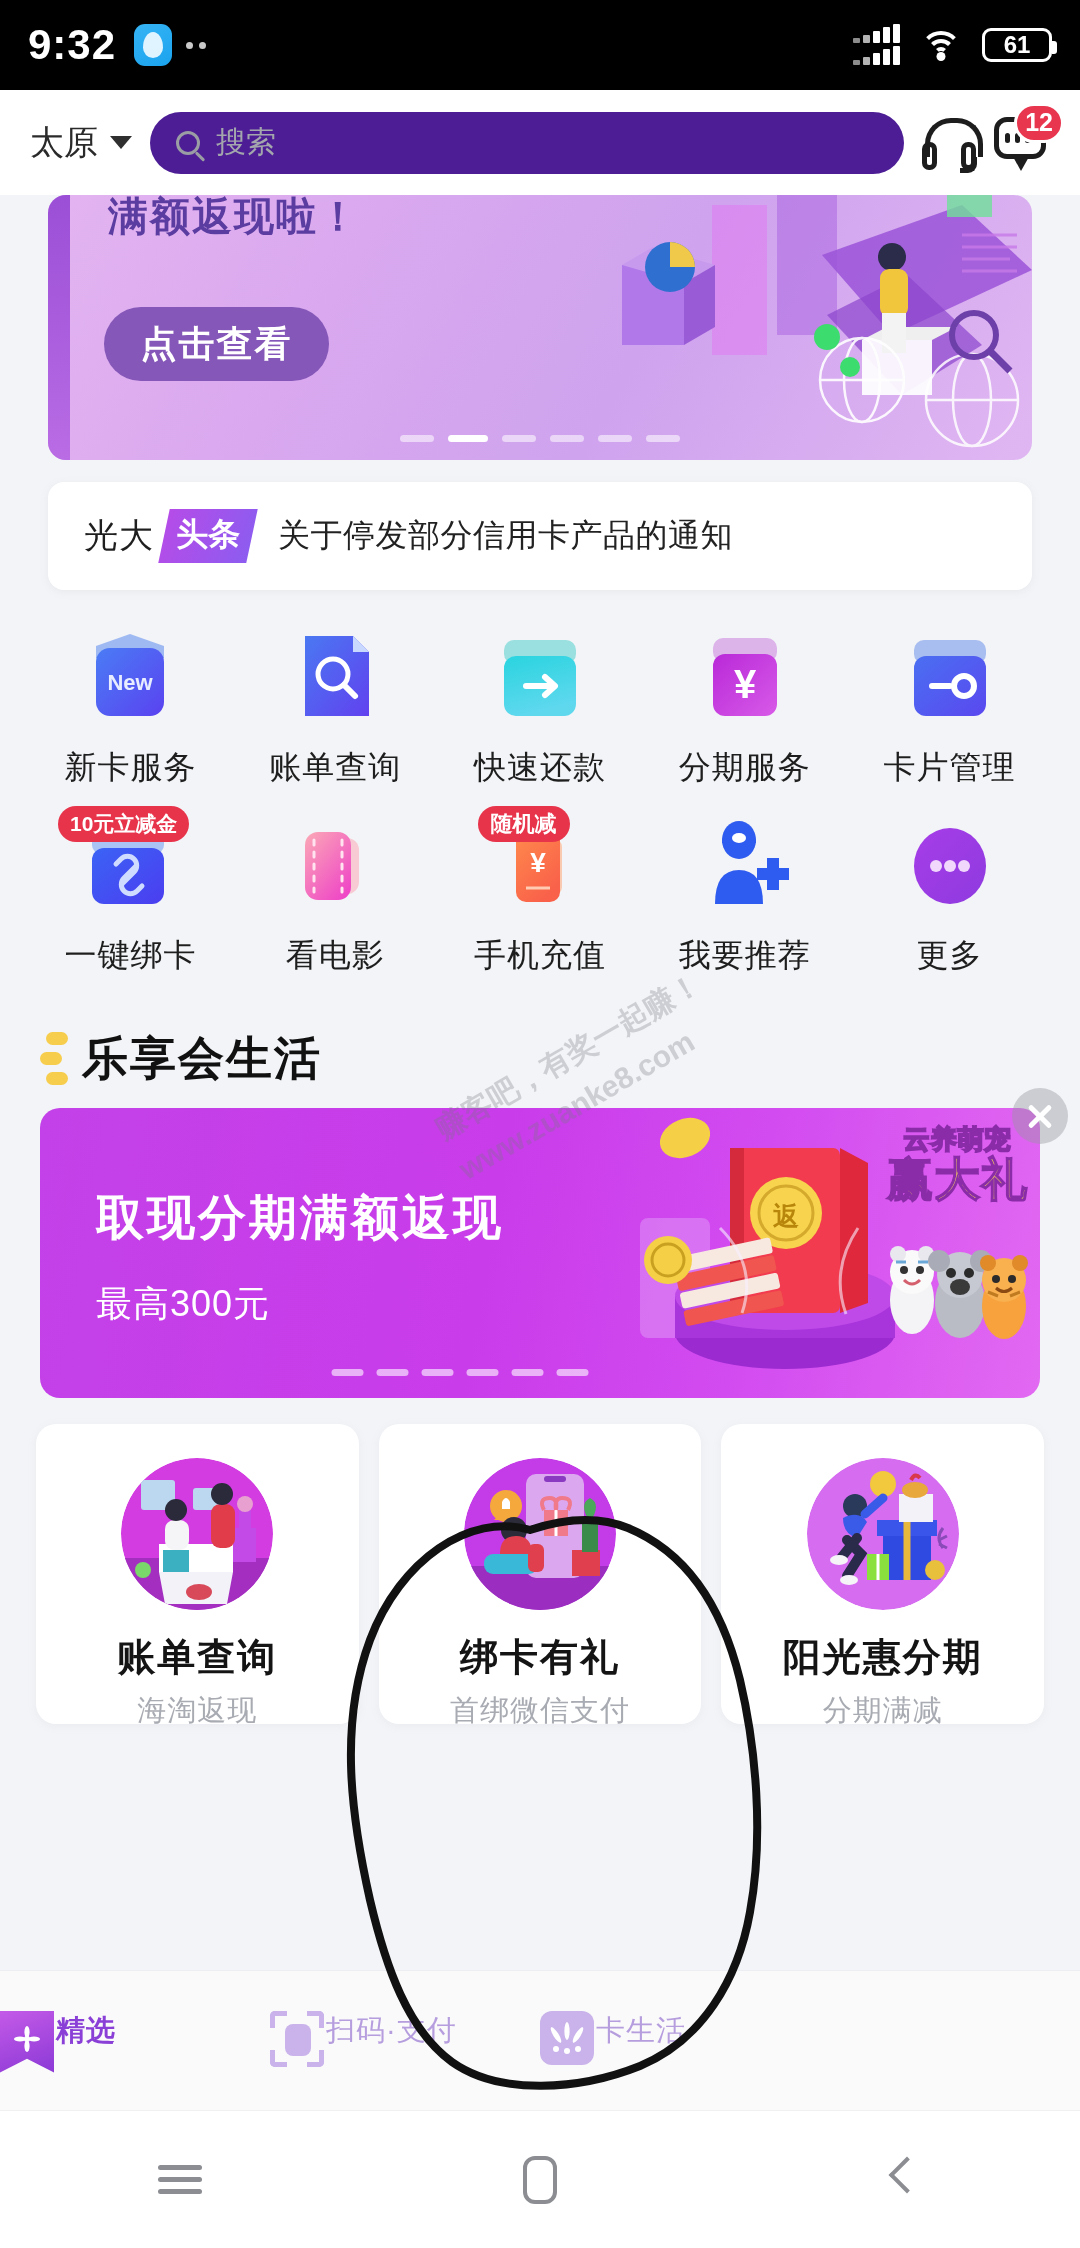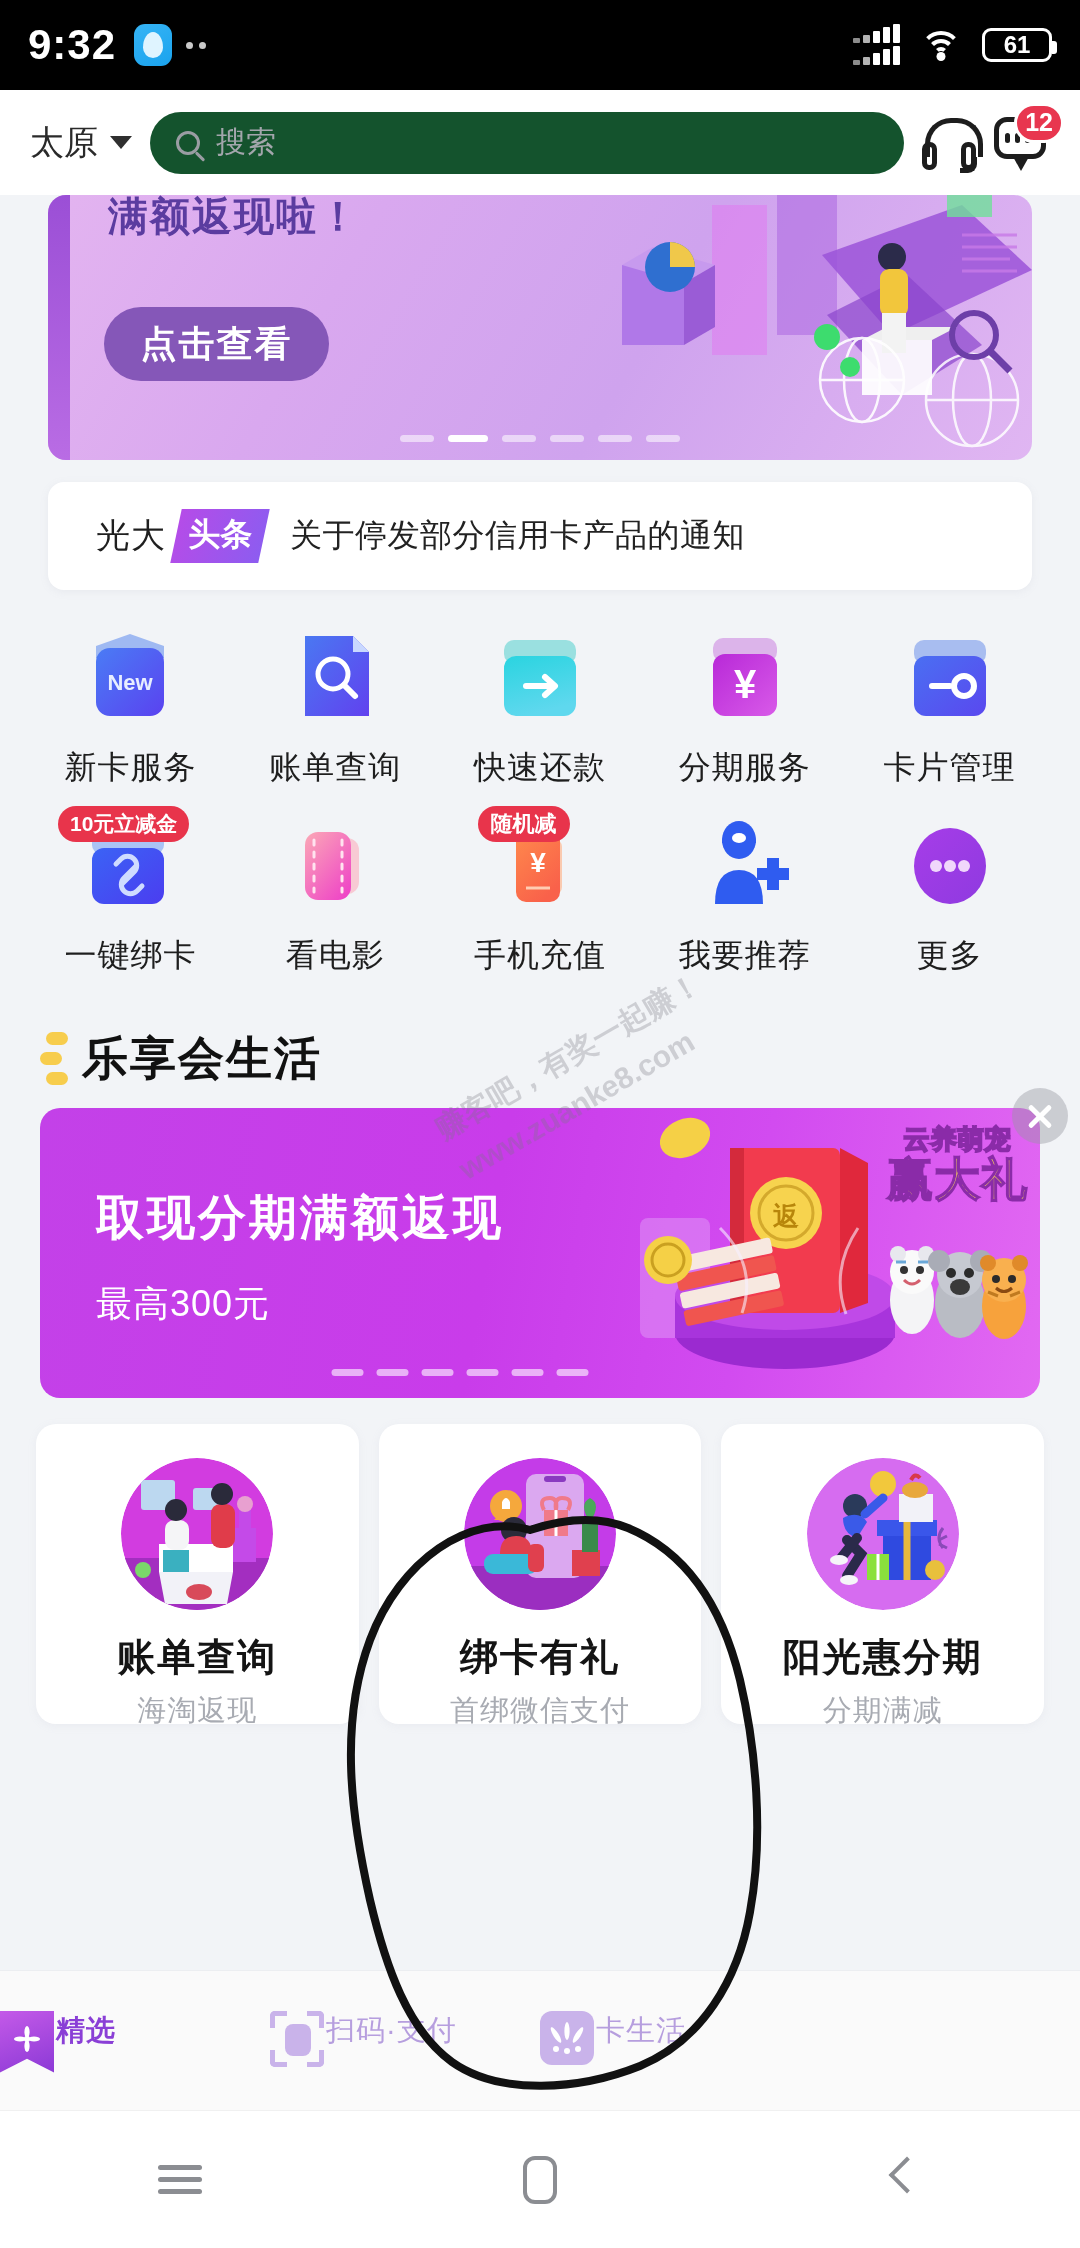"搜索" .searchbox { background: #14532d -> #4c1d95 }
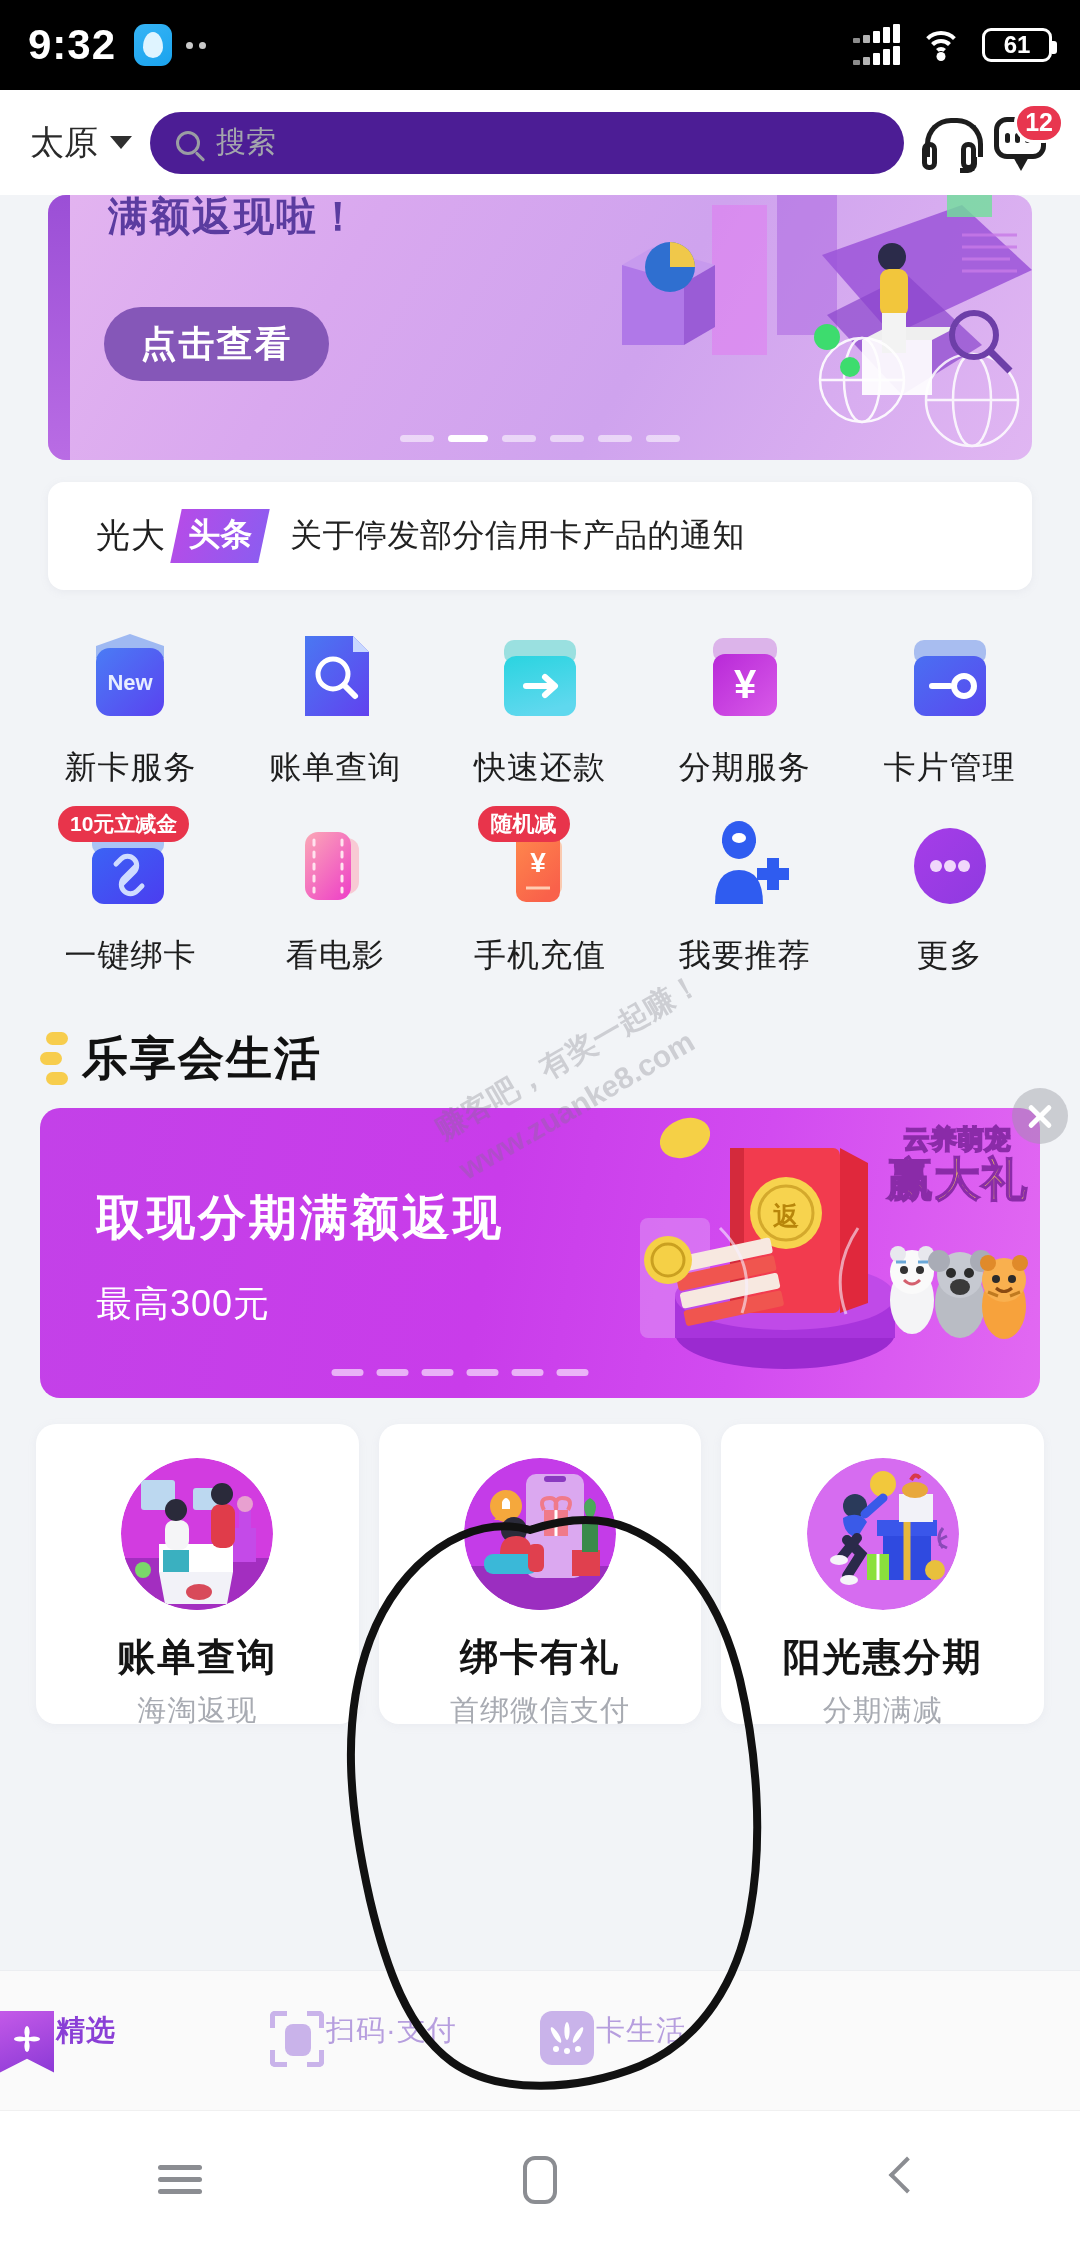"光大" .news { padding: 0 48px -> 0 36px }
